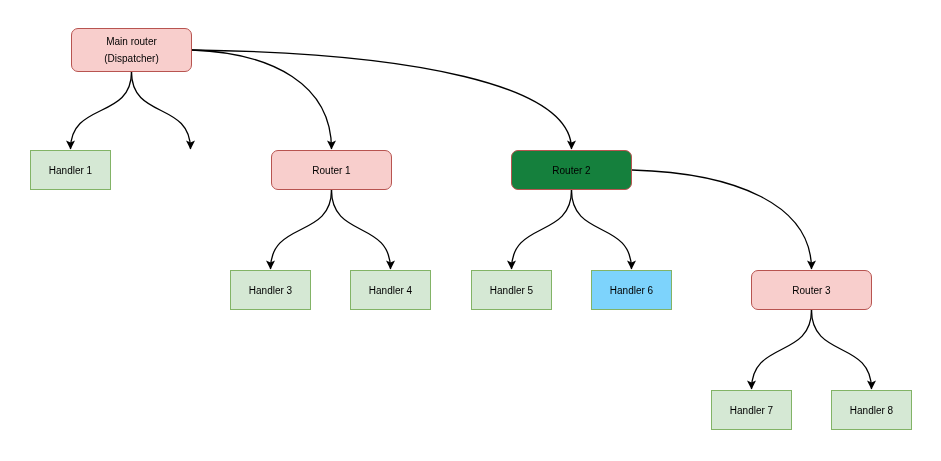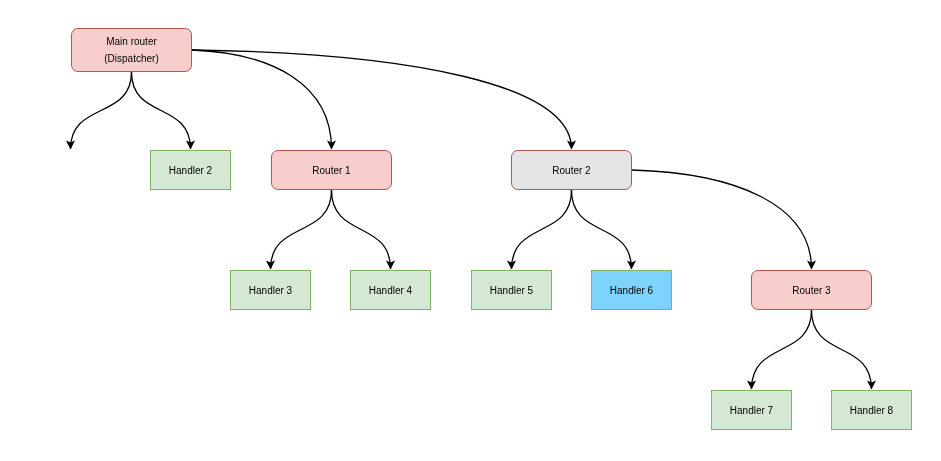"Handler 1" div.node { html: none -> <div> <span>Handler 1</span> </div> }
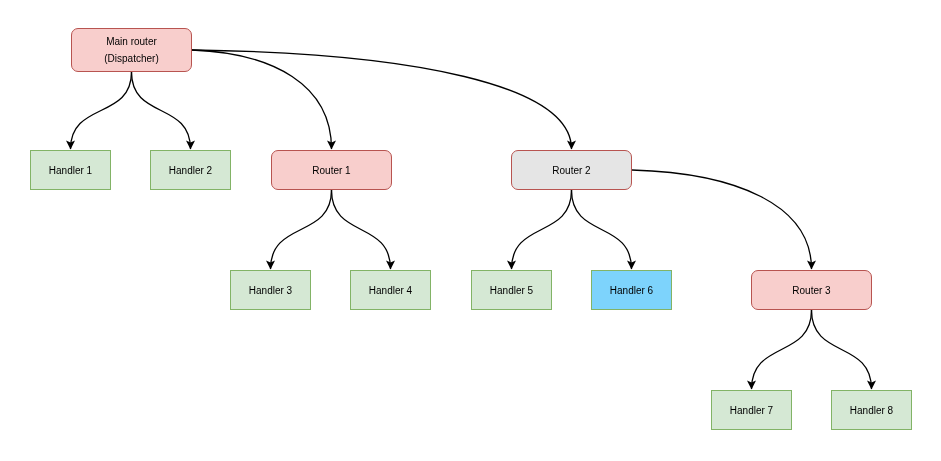"Handler 2" div.node { html: <div> <span>Handler 2</span> </div> -> none }
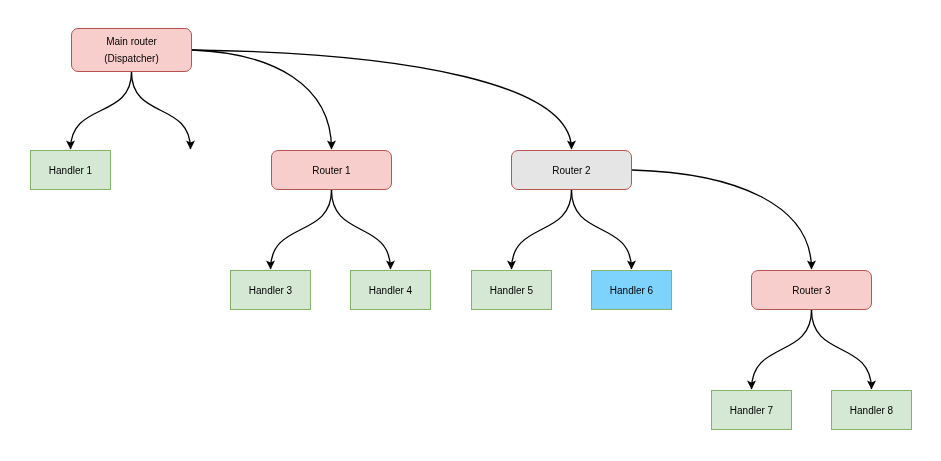"Router 2" div.node { background: #e5e5e5 -> #15803d }
